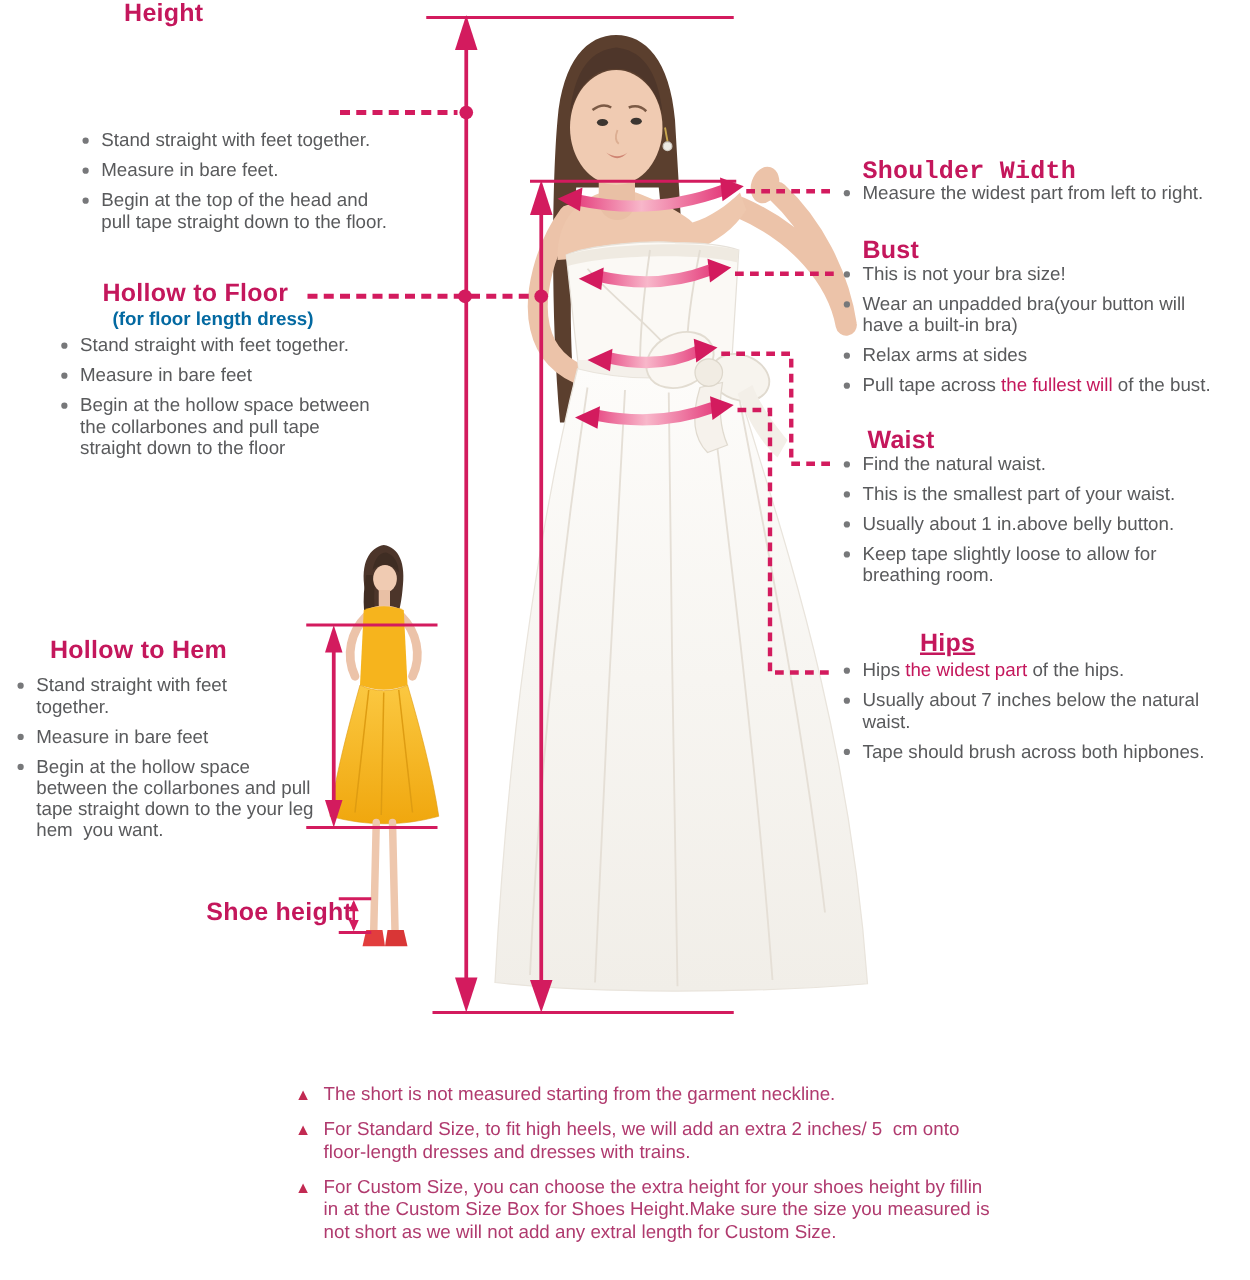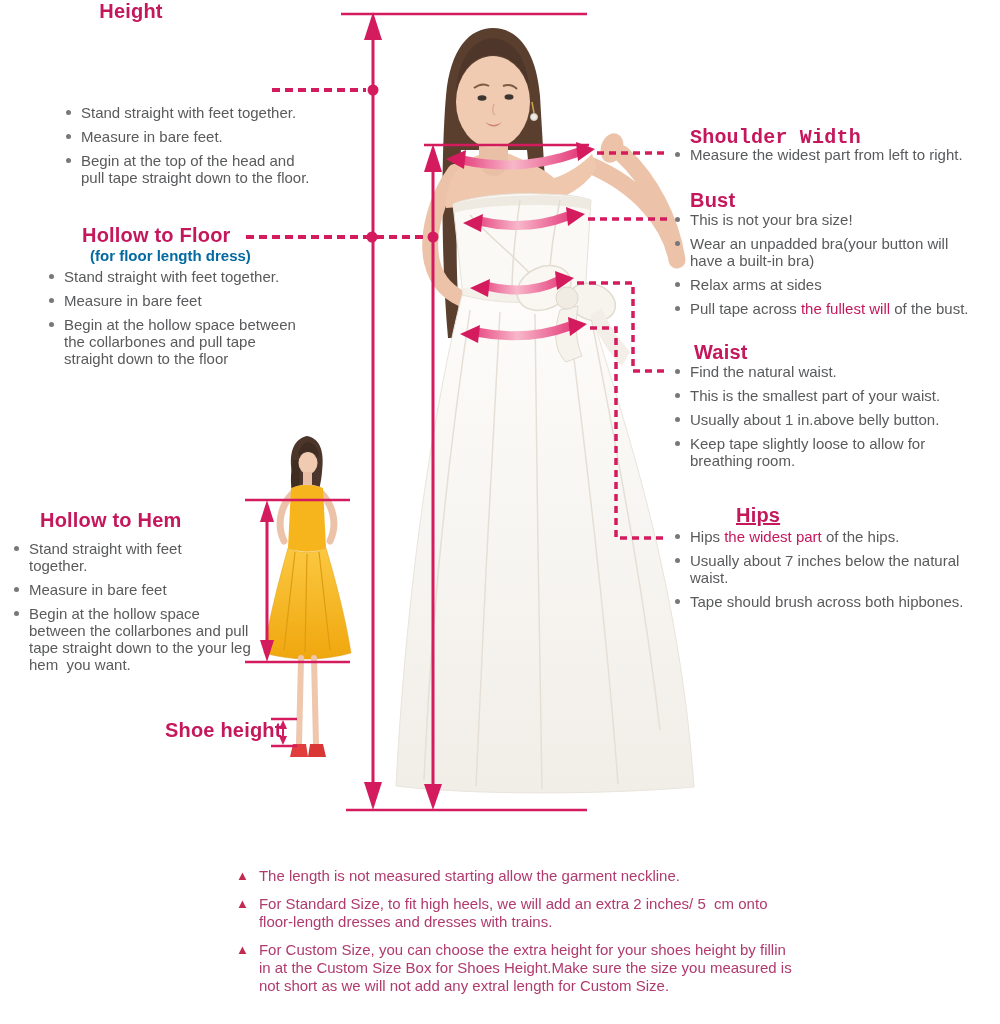"The length is not measured" span.warn-text { text: length is not measured starting allow -> short is not measured starting from }
